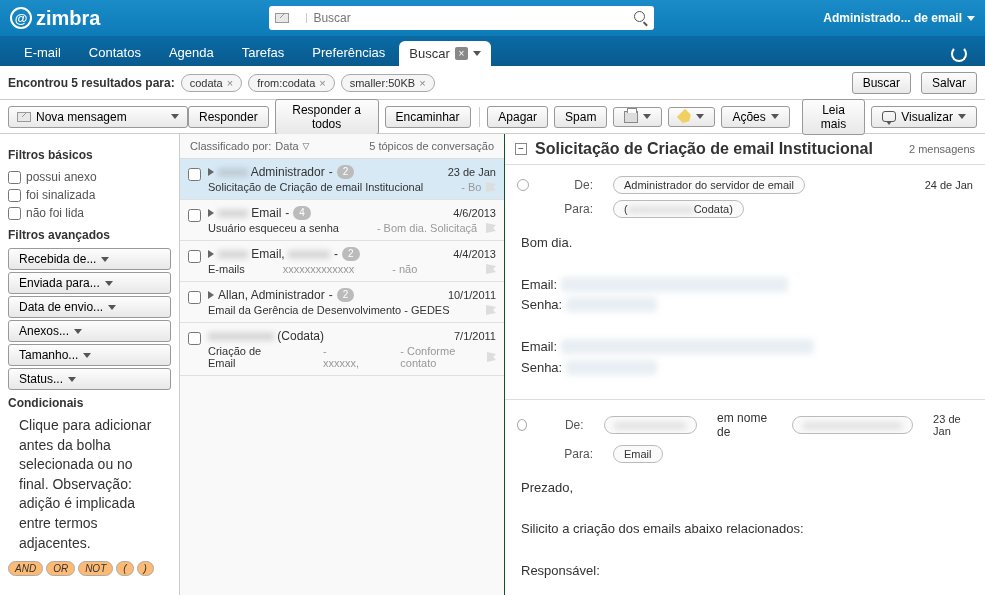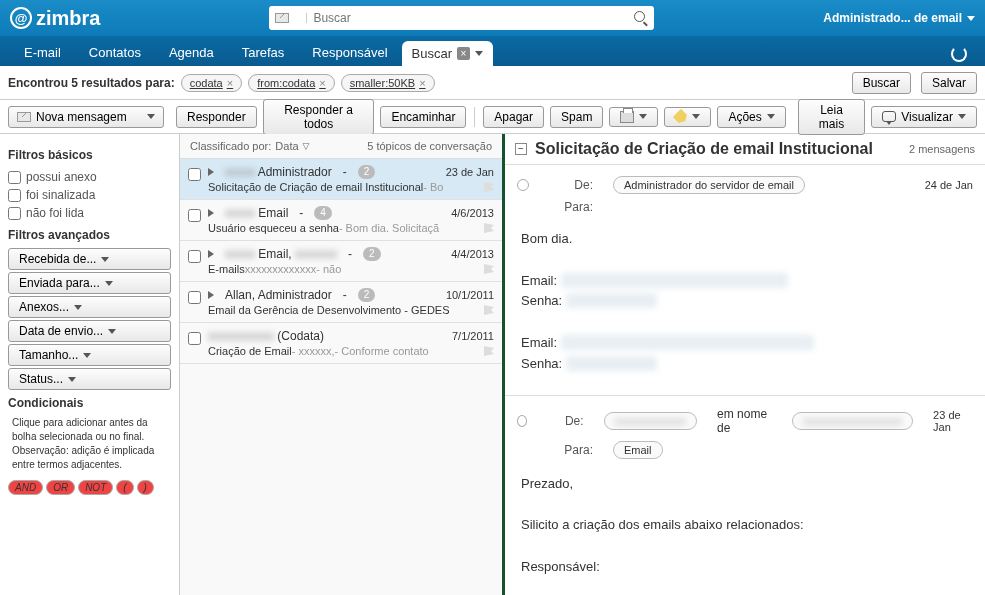"Responsável" div.nav-tab { text: Responsável -> Preferências }
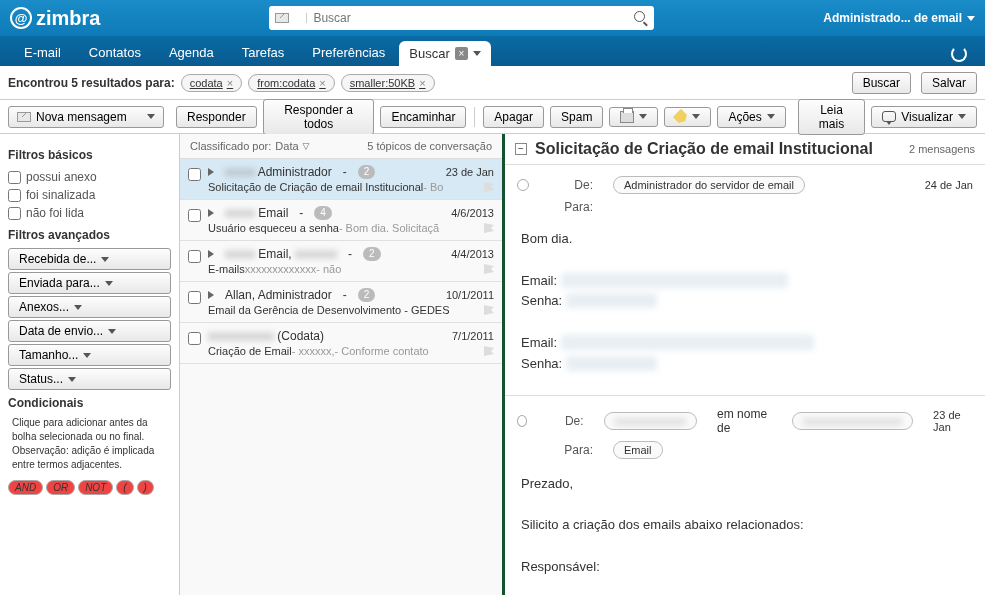"codata" .chip { text-decoration: underline -> none }
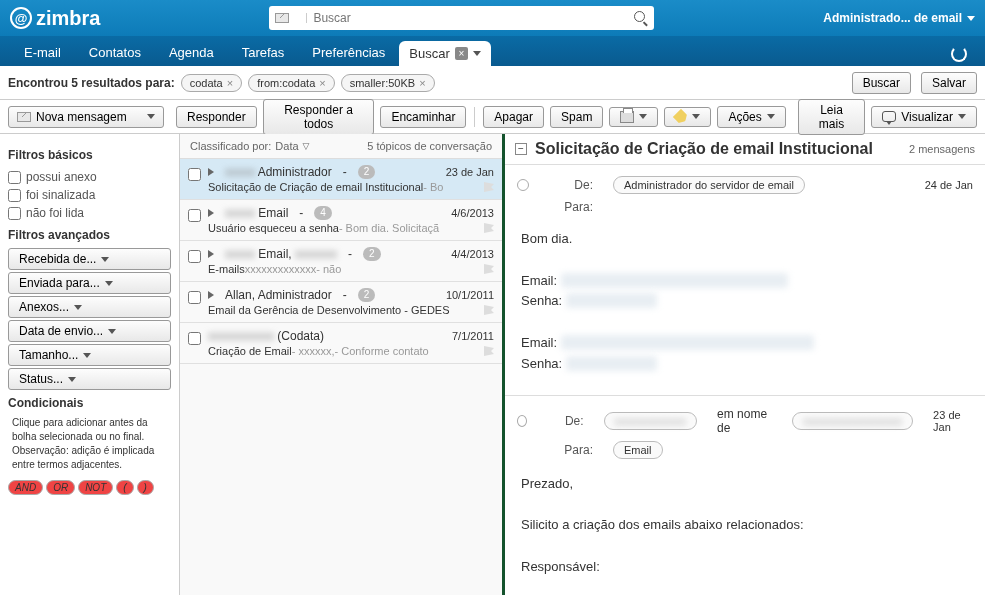"Nova mensagem" .new-msg { width: 156px -> 180px }
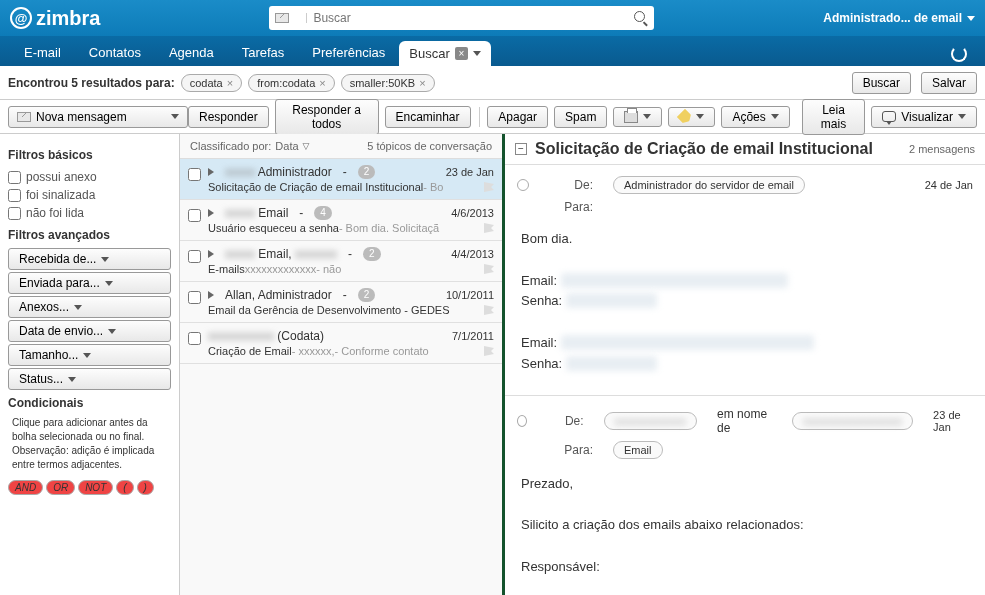"Classificado por:" .mid { border-right: 3px solid #14532d -> 1px solid #14532d }
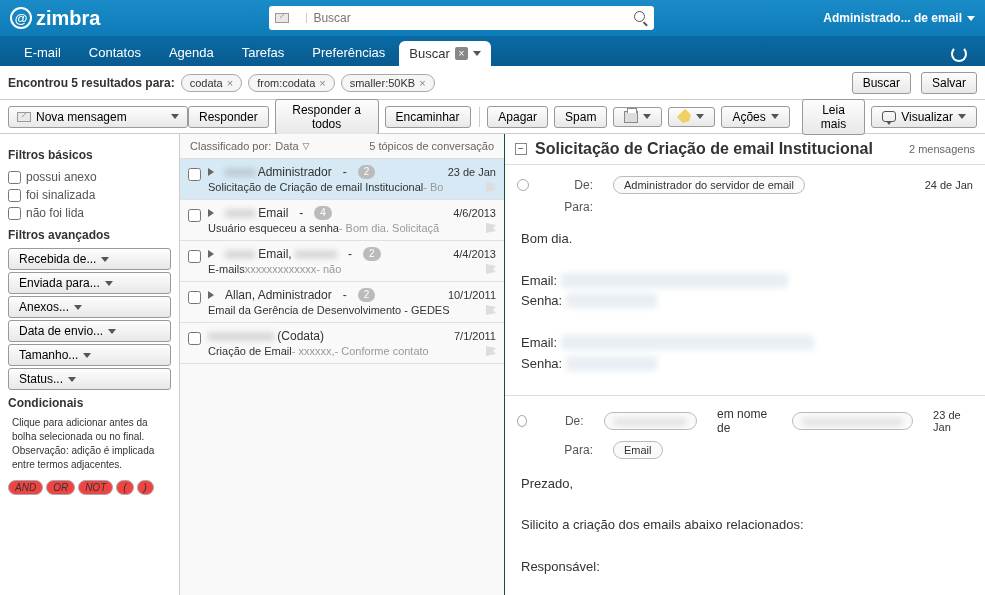"Administrador" .msg-line1 { gap: 11px -> 4px }
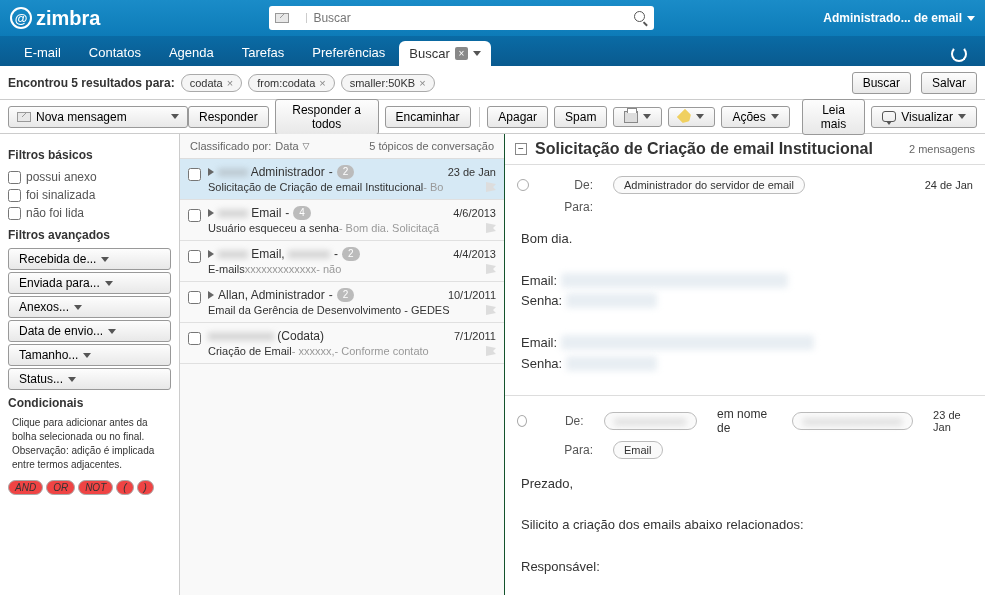"- Bo" .msg-line2 .prev { margin-left: none -> 38px }
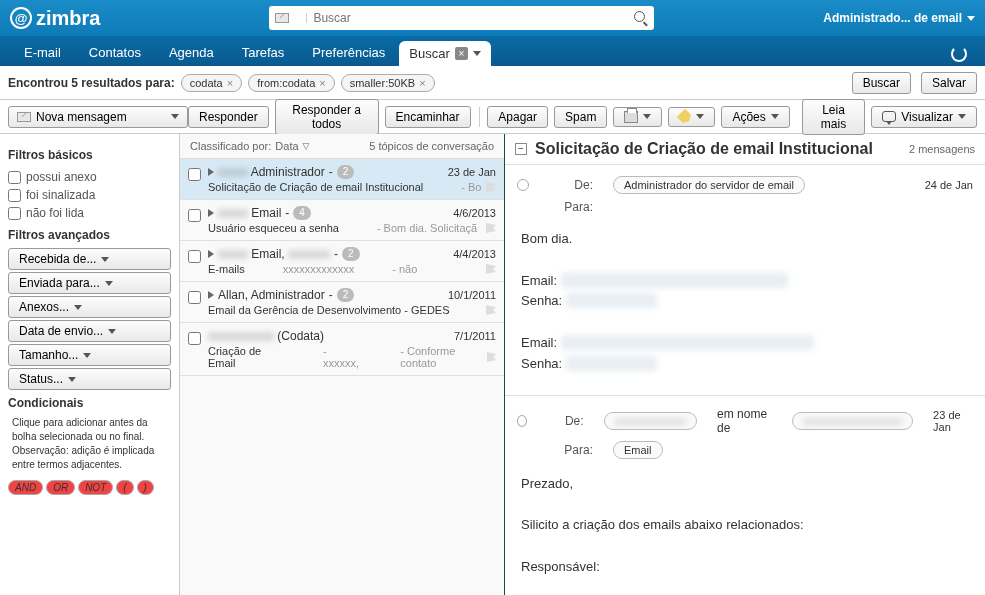"( Codata)" span.pill { html: none -> <span>(<span>xxxxxxxxxxxx</span><span>Codata)</span></span> }
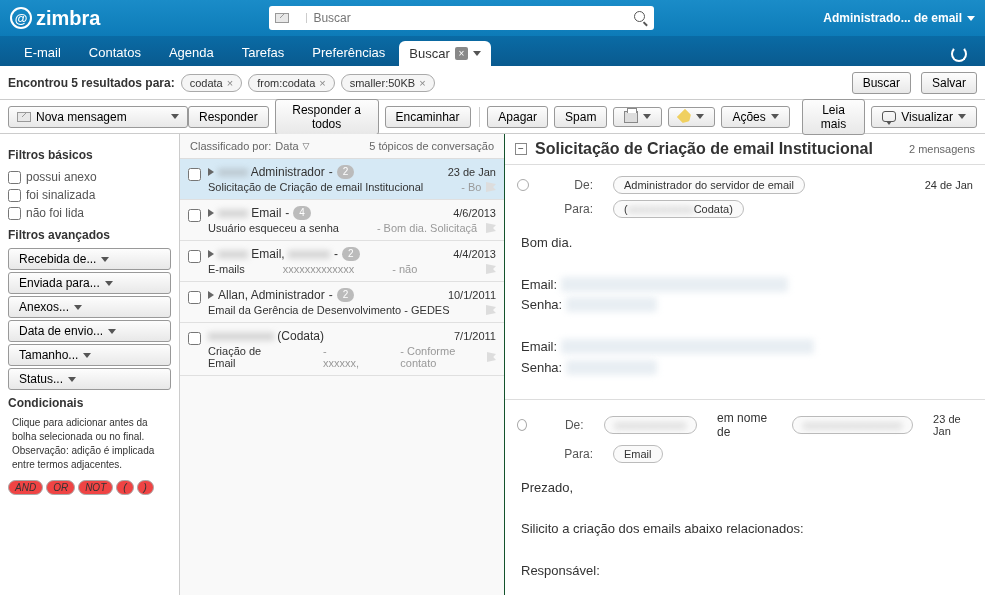"Anexos..." button.btn { order: before "Data de envio..." -> after "Data de envio..." }
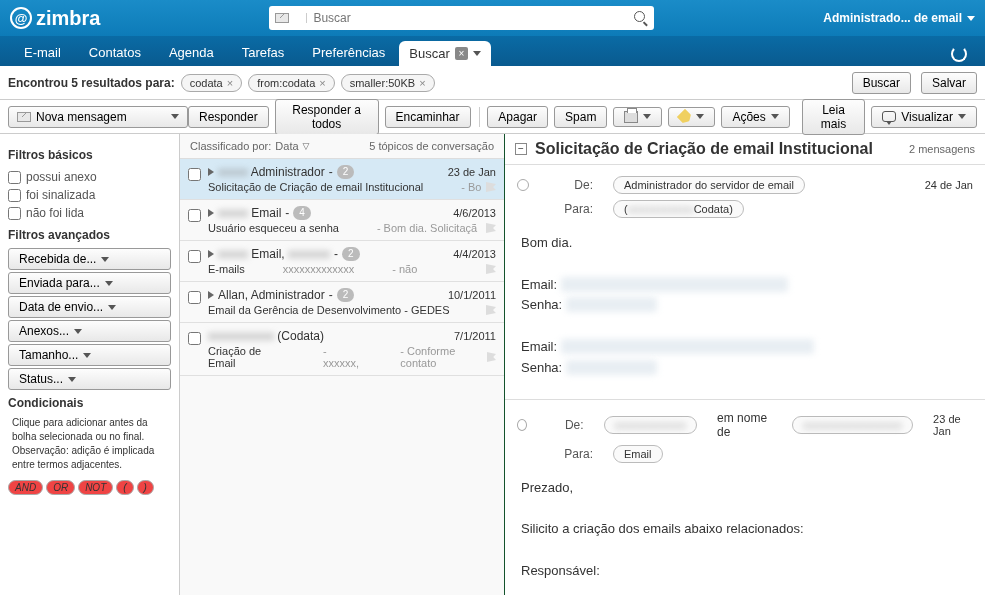"Clique para adicionar antes da" .cond-text { font-size: 10px -> 14px; margin: 4px 4px 8px -> 4px 11px 8px }
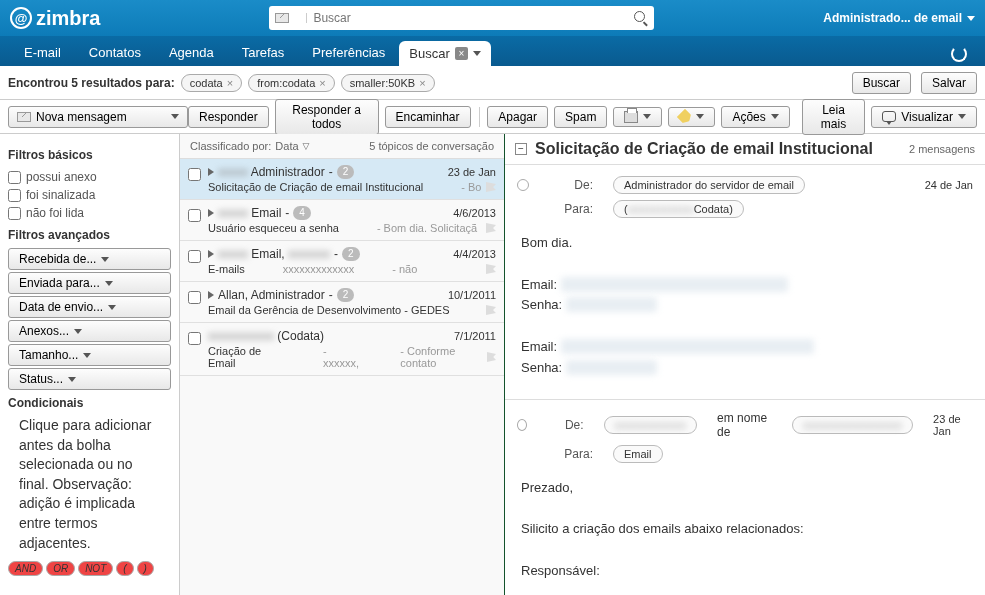"AND" .cond-ops .op { background: #ef4444 -> #fdba74 }
